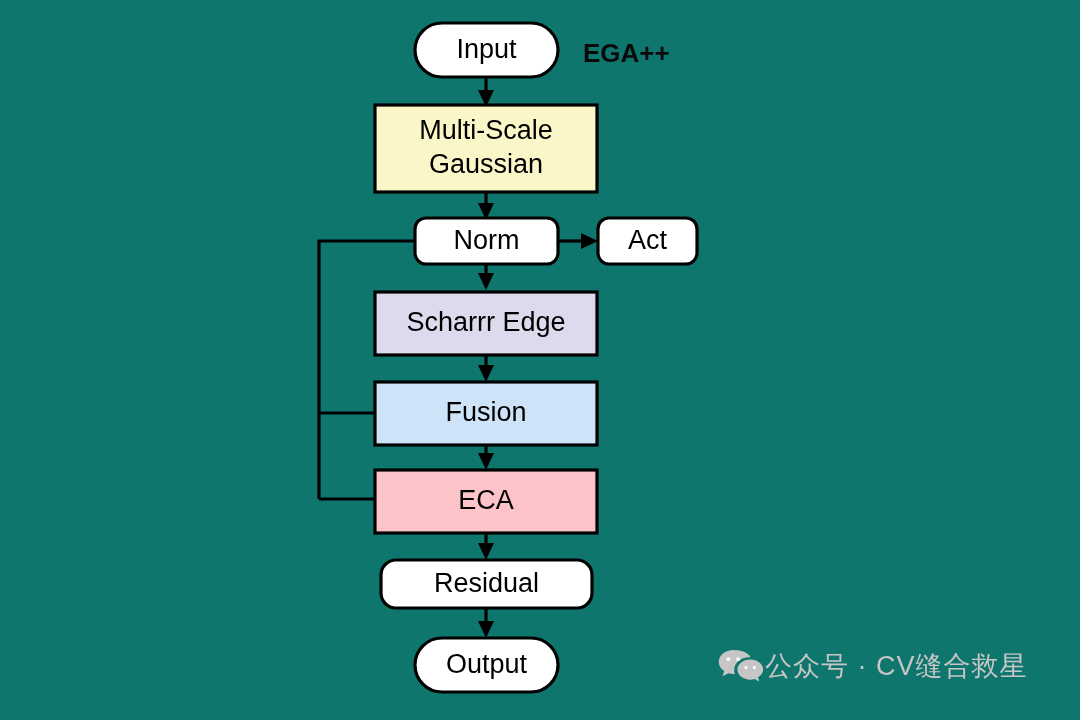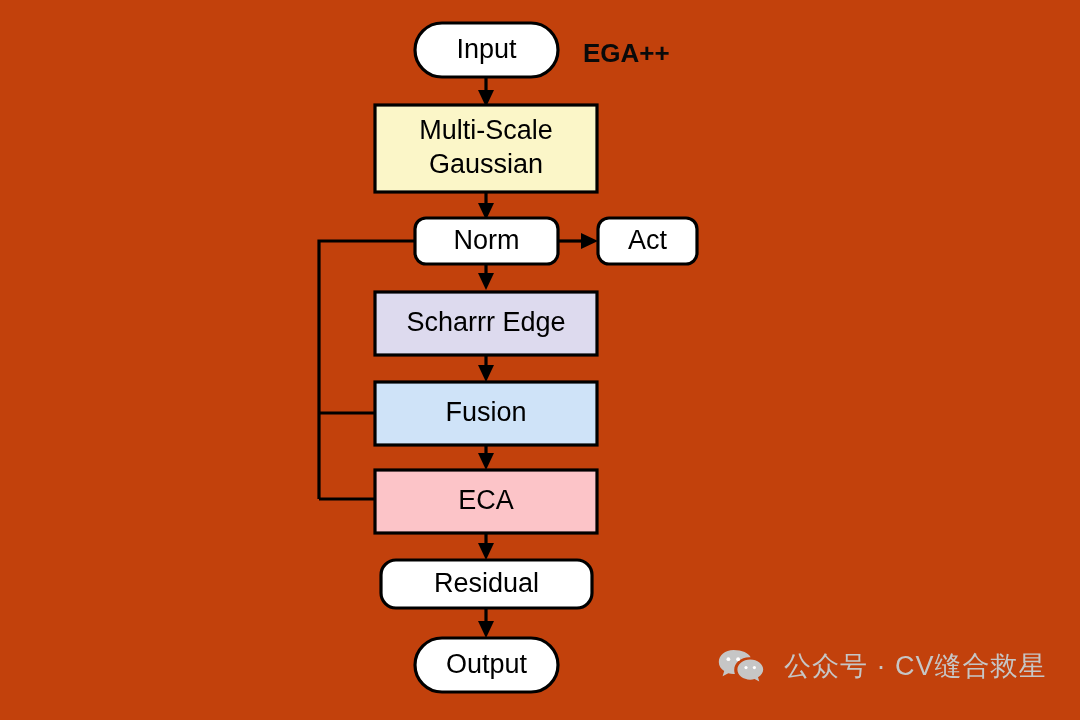"Input" #canvas { background: #c2410c -> #0f766e }
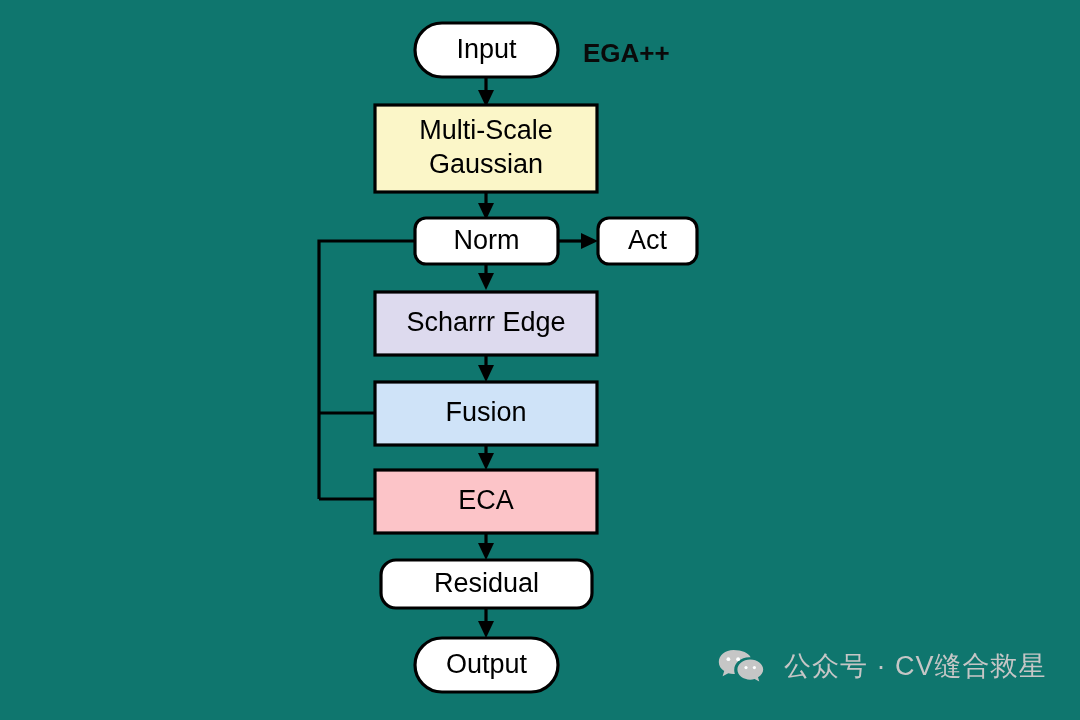"公众号 · CV缝合救星" #watermark { gap: 20px -> 1px }
